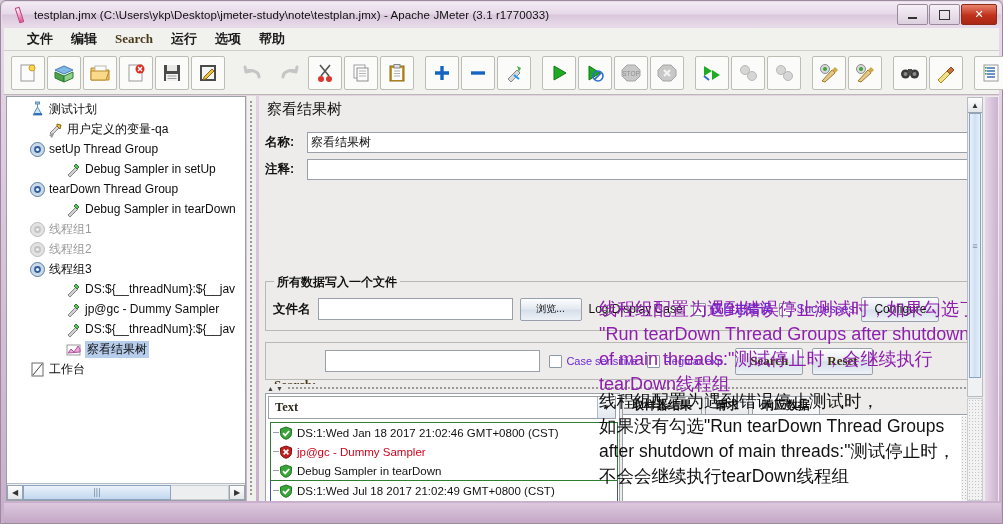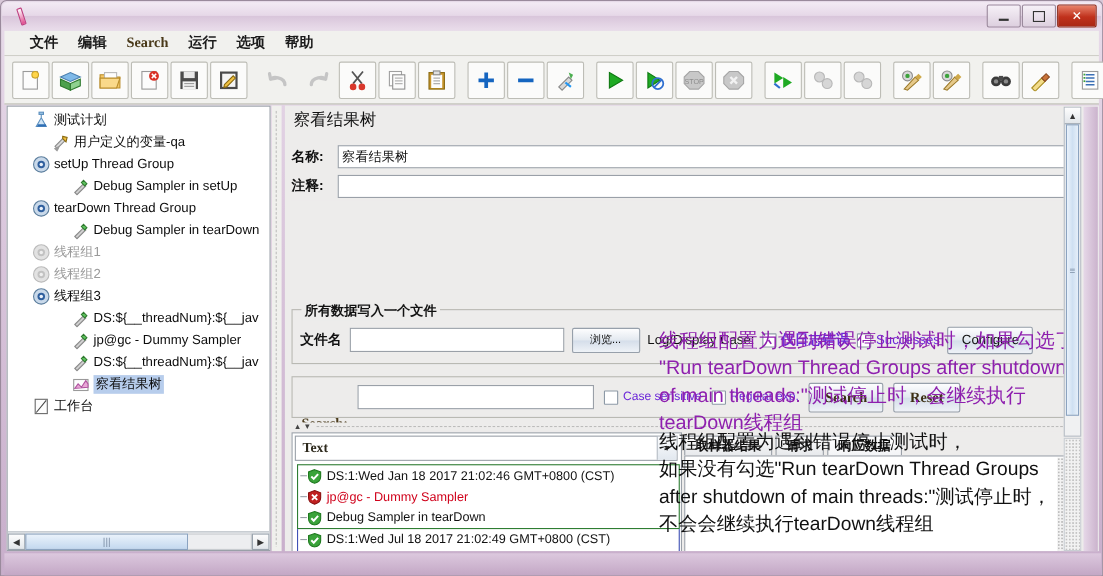"testplan.jmx" div.tb-title { html: none -> <div>testplan.jmx (C:\Users\ykp\Desktop\jmeter-study\note\testplan.jmx) - Apache JMeter (3.1 r1770033)</div> }
